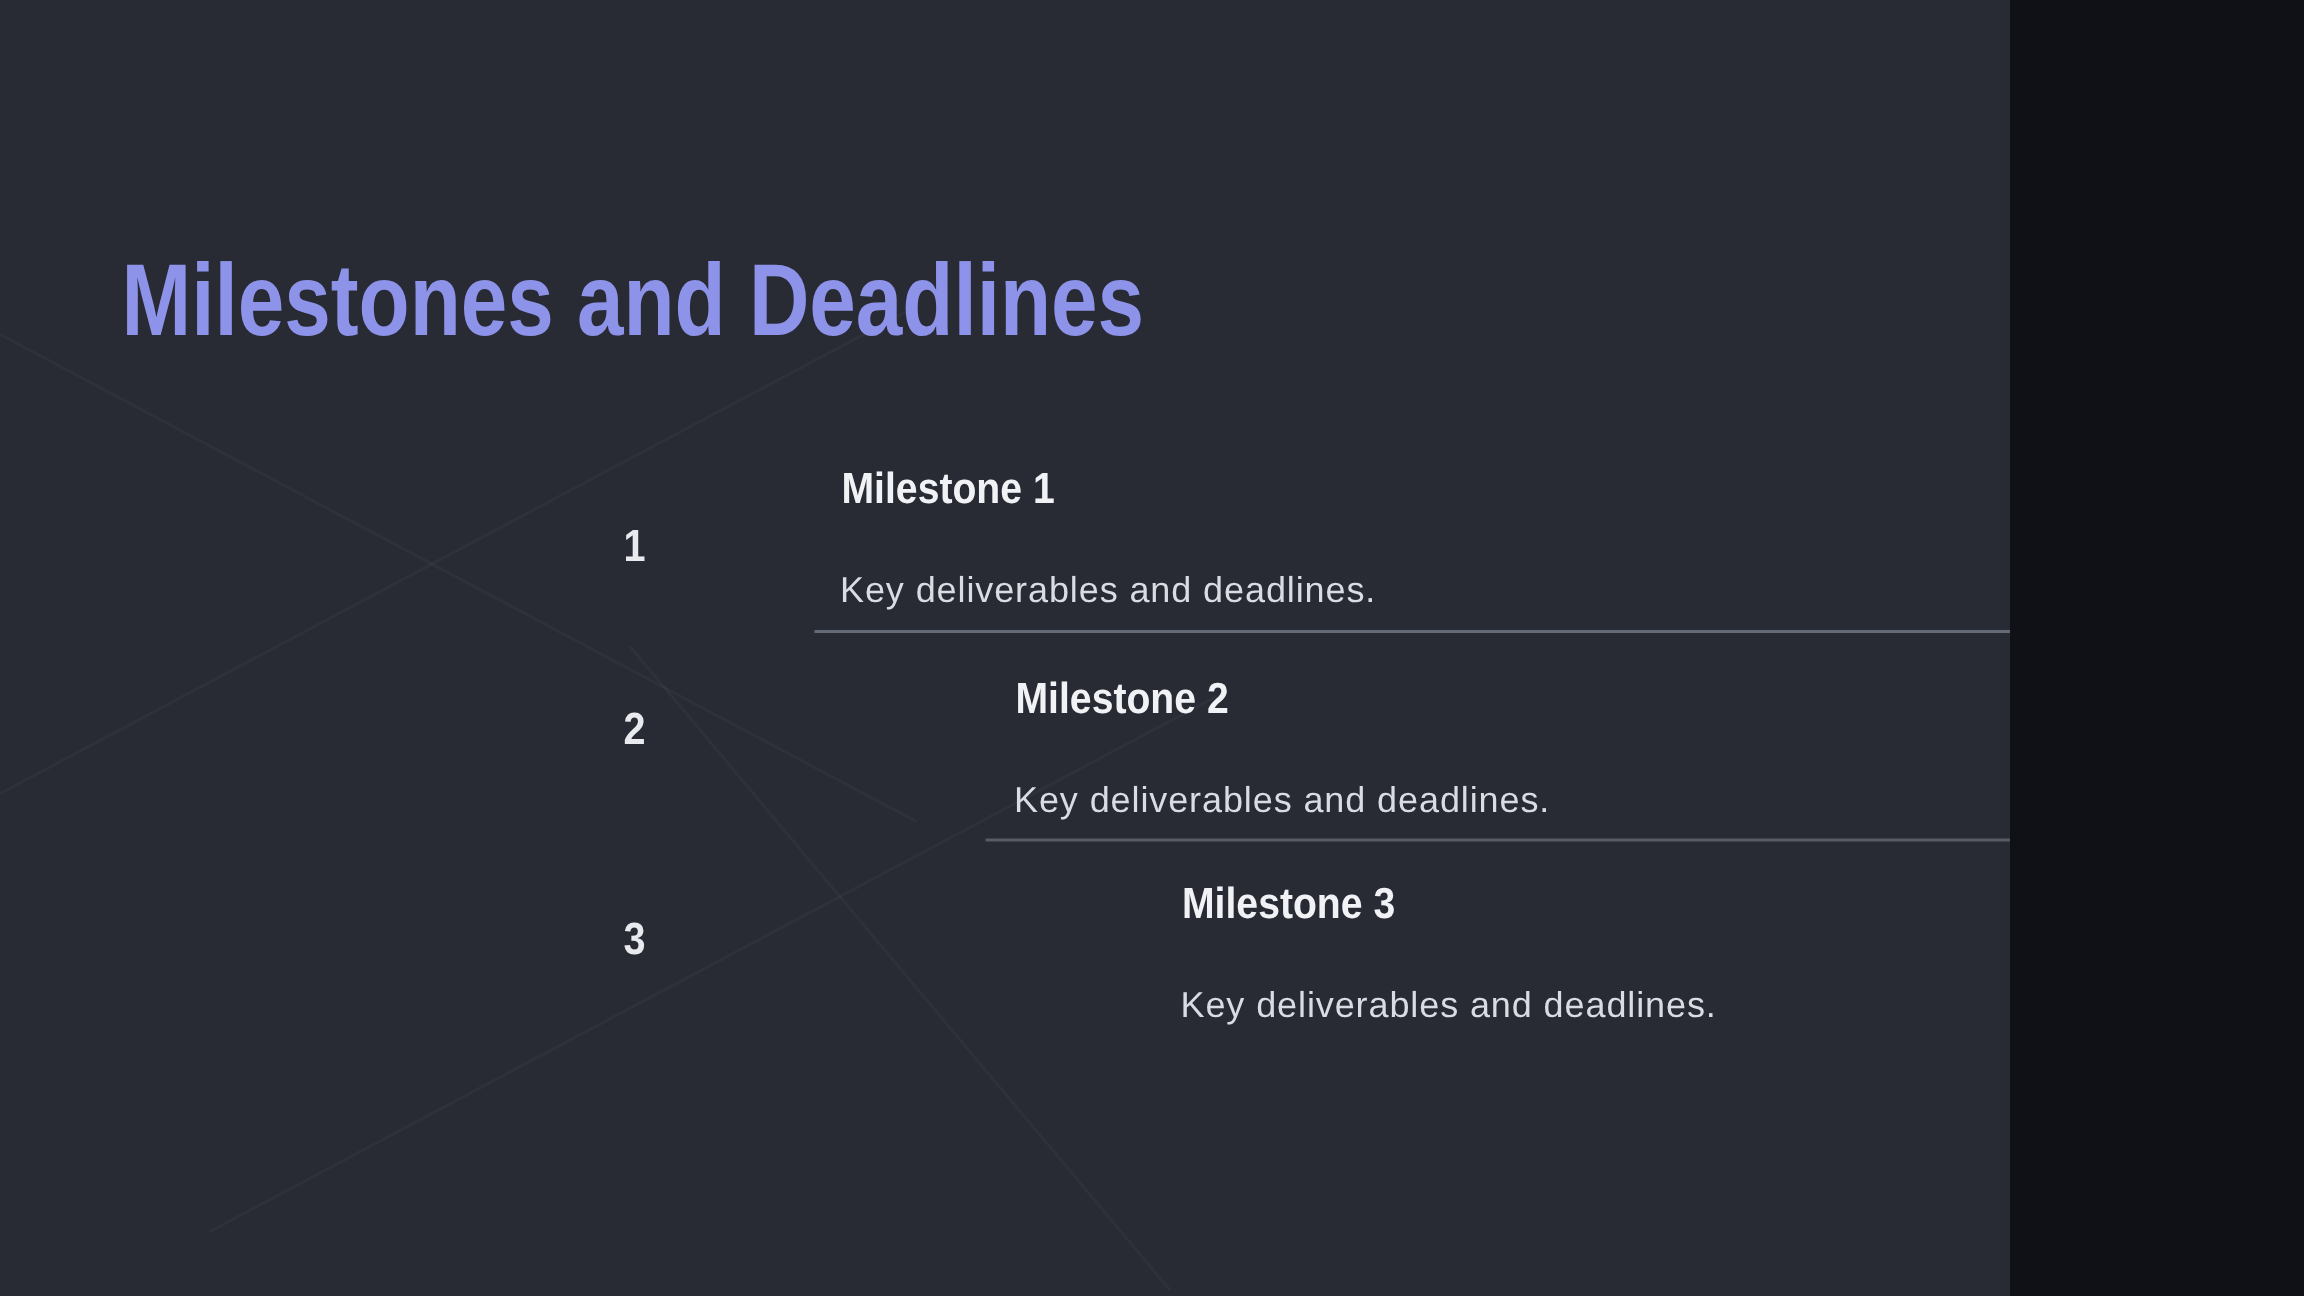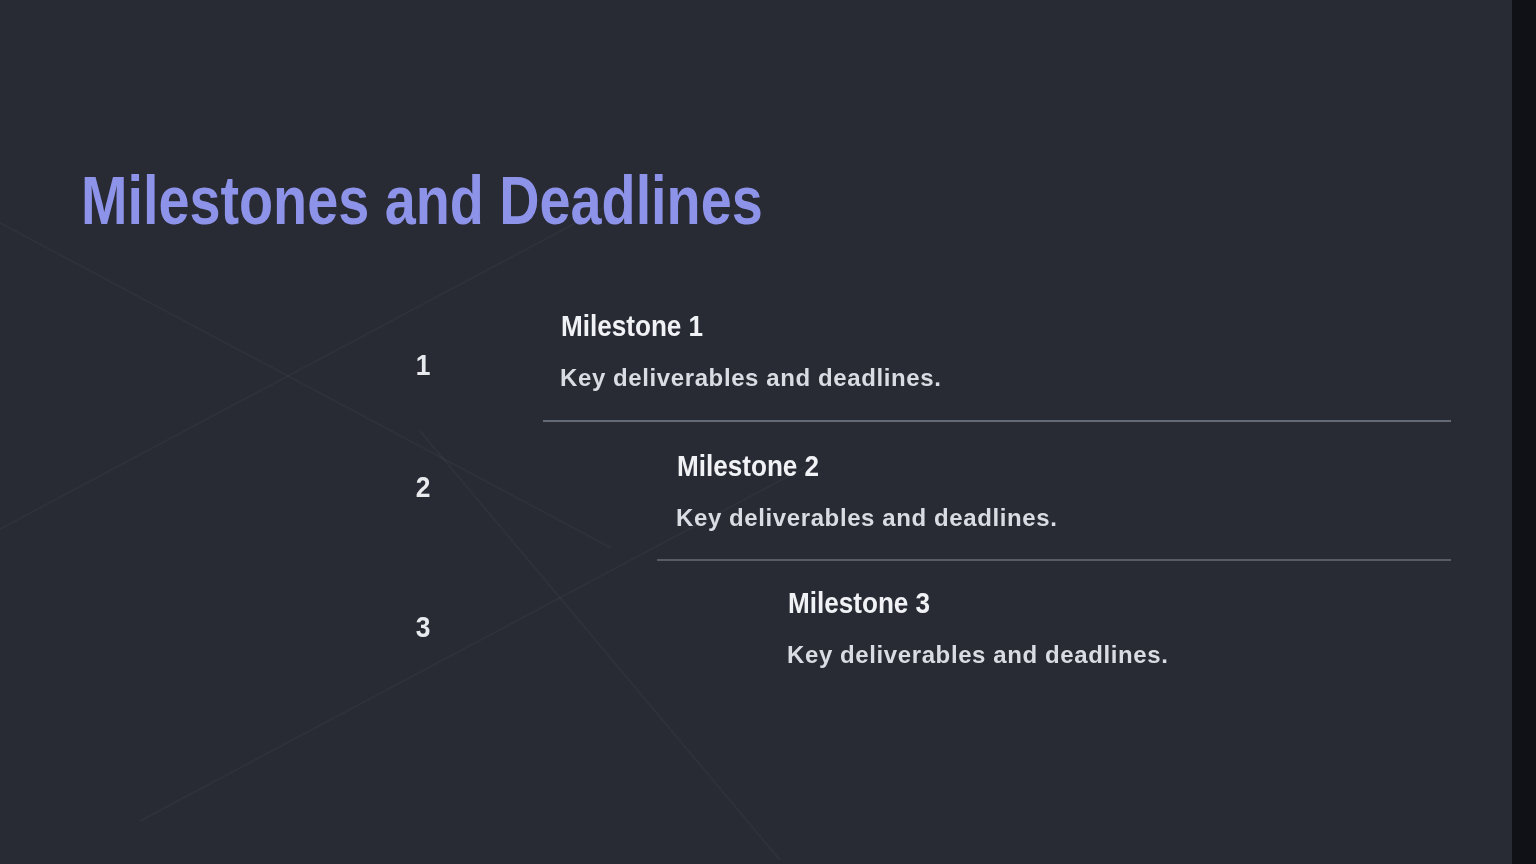"Milestones and Deadlines" .stage { width: 1512px -> 1340px }
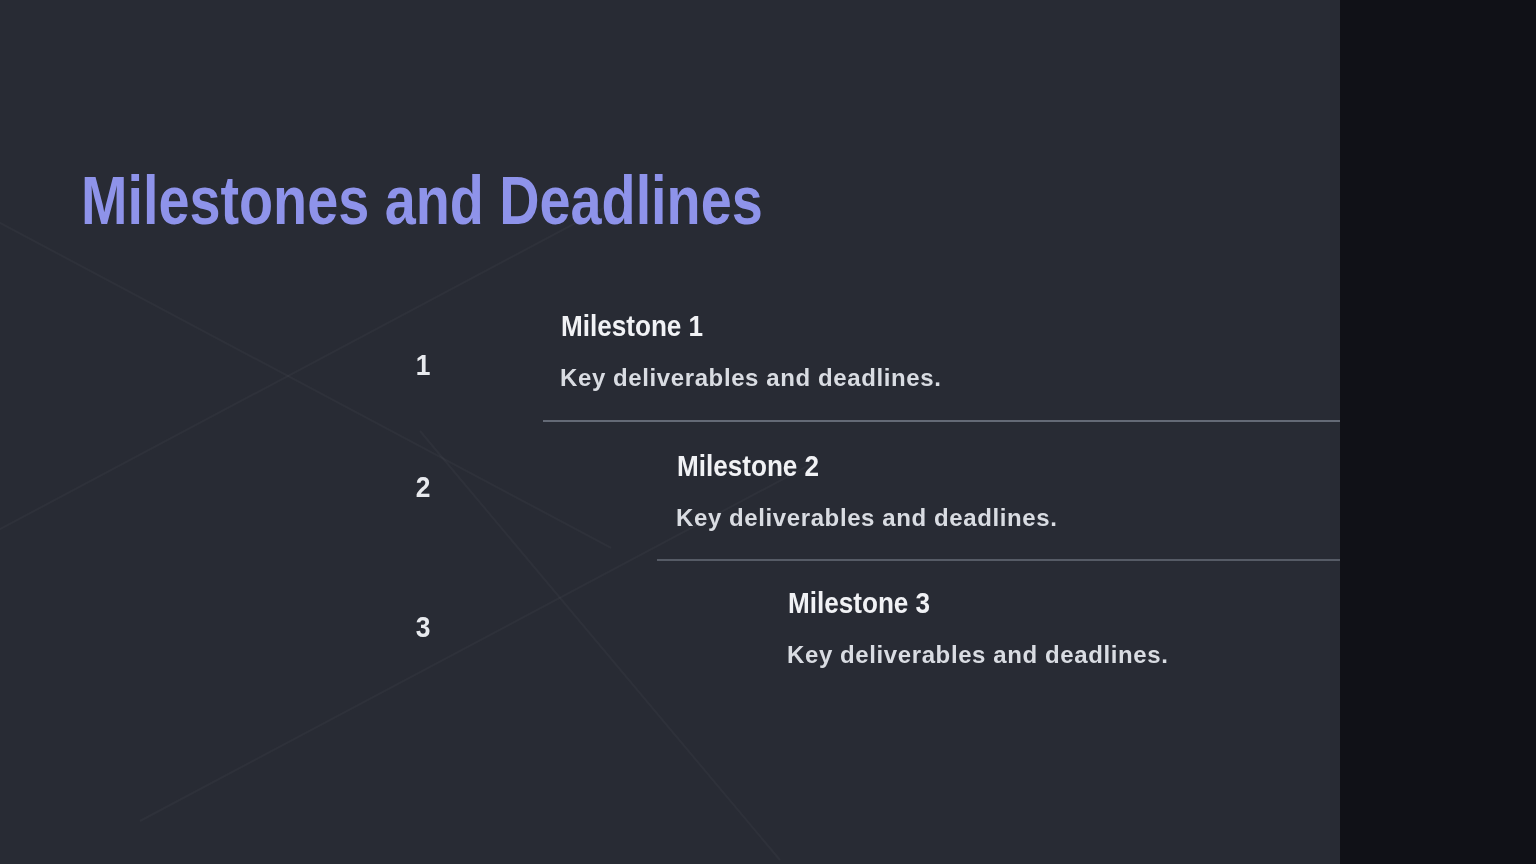"Key deliverables and deadlines." .milestone-desc { font-weight: 700 -> 400; margin-top: none -> 16px }
